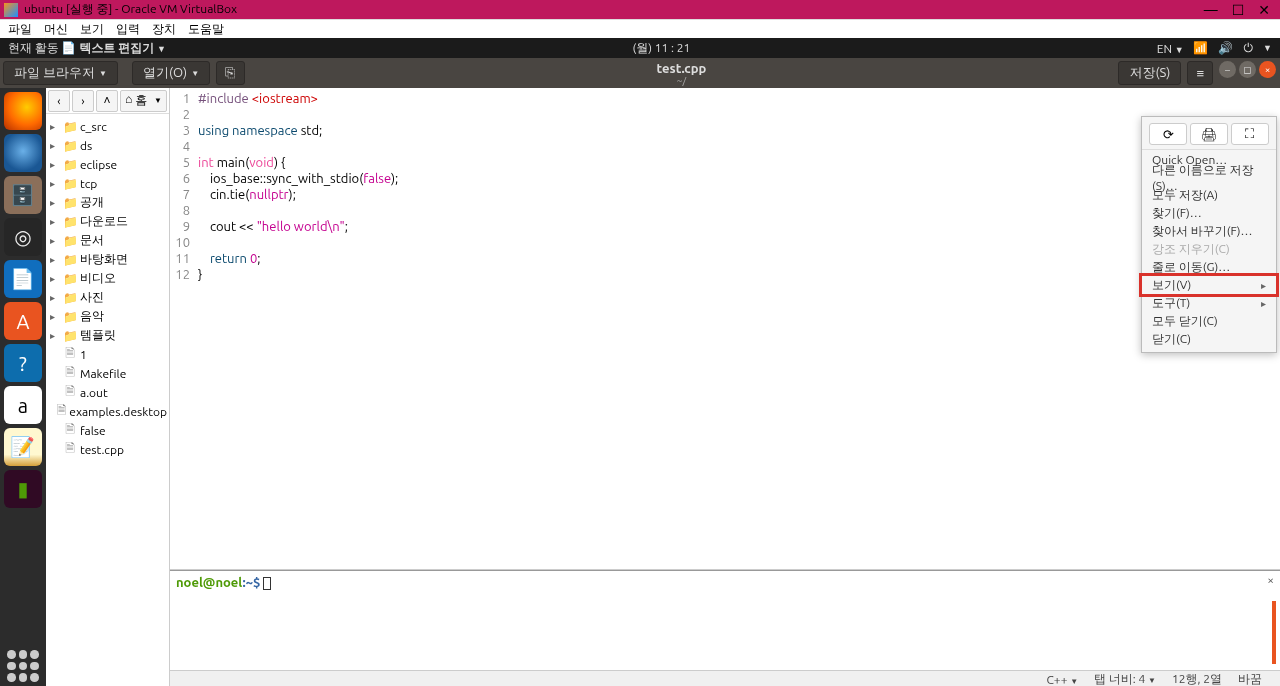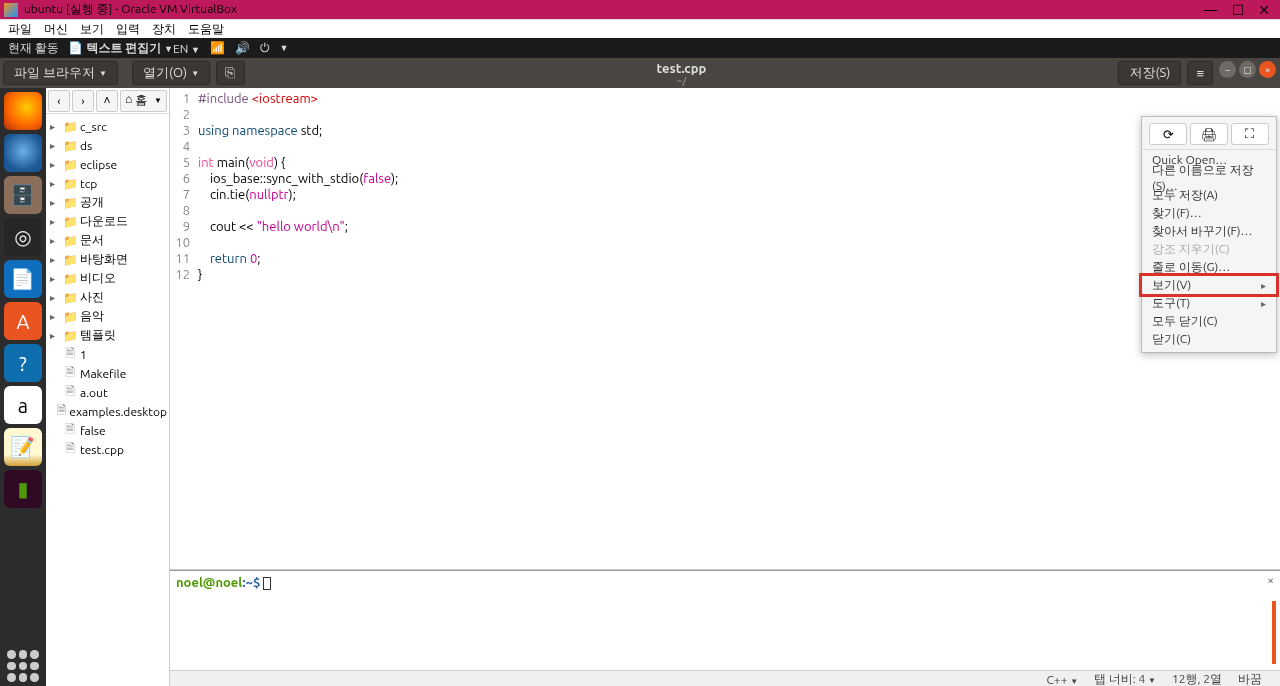"현재 활동" .gnome-top .left { gap: 10px -> 3px }
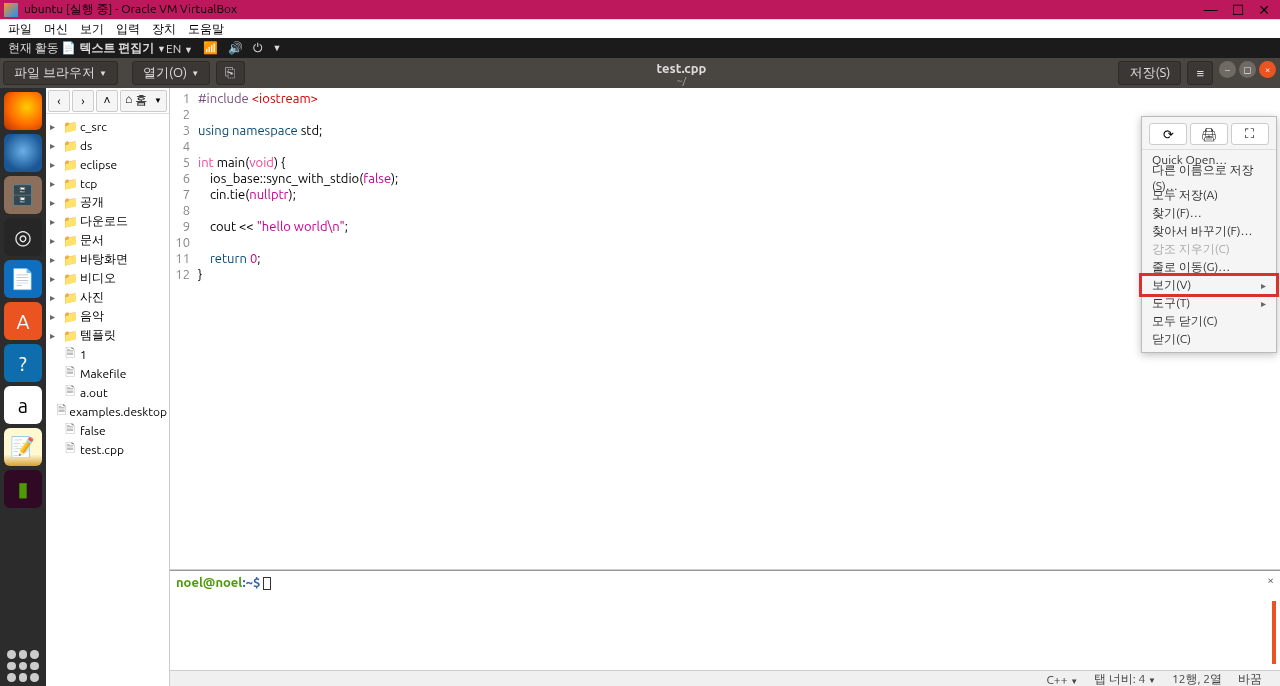"(월) 11 : 21" div.center { html: none -> <div>(월) 11 : 21</div> }
